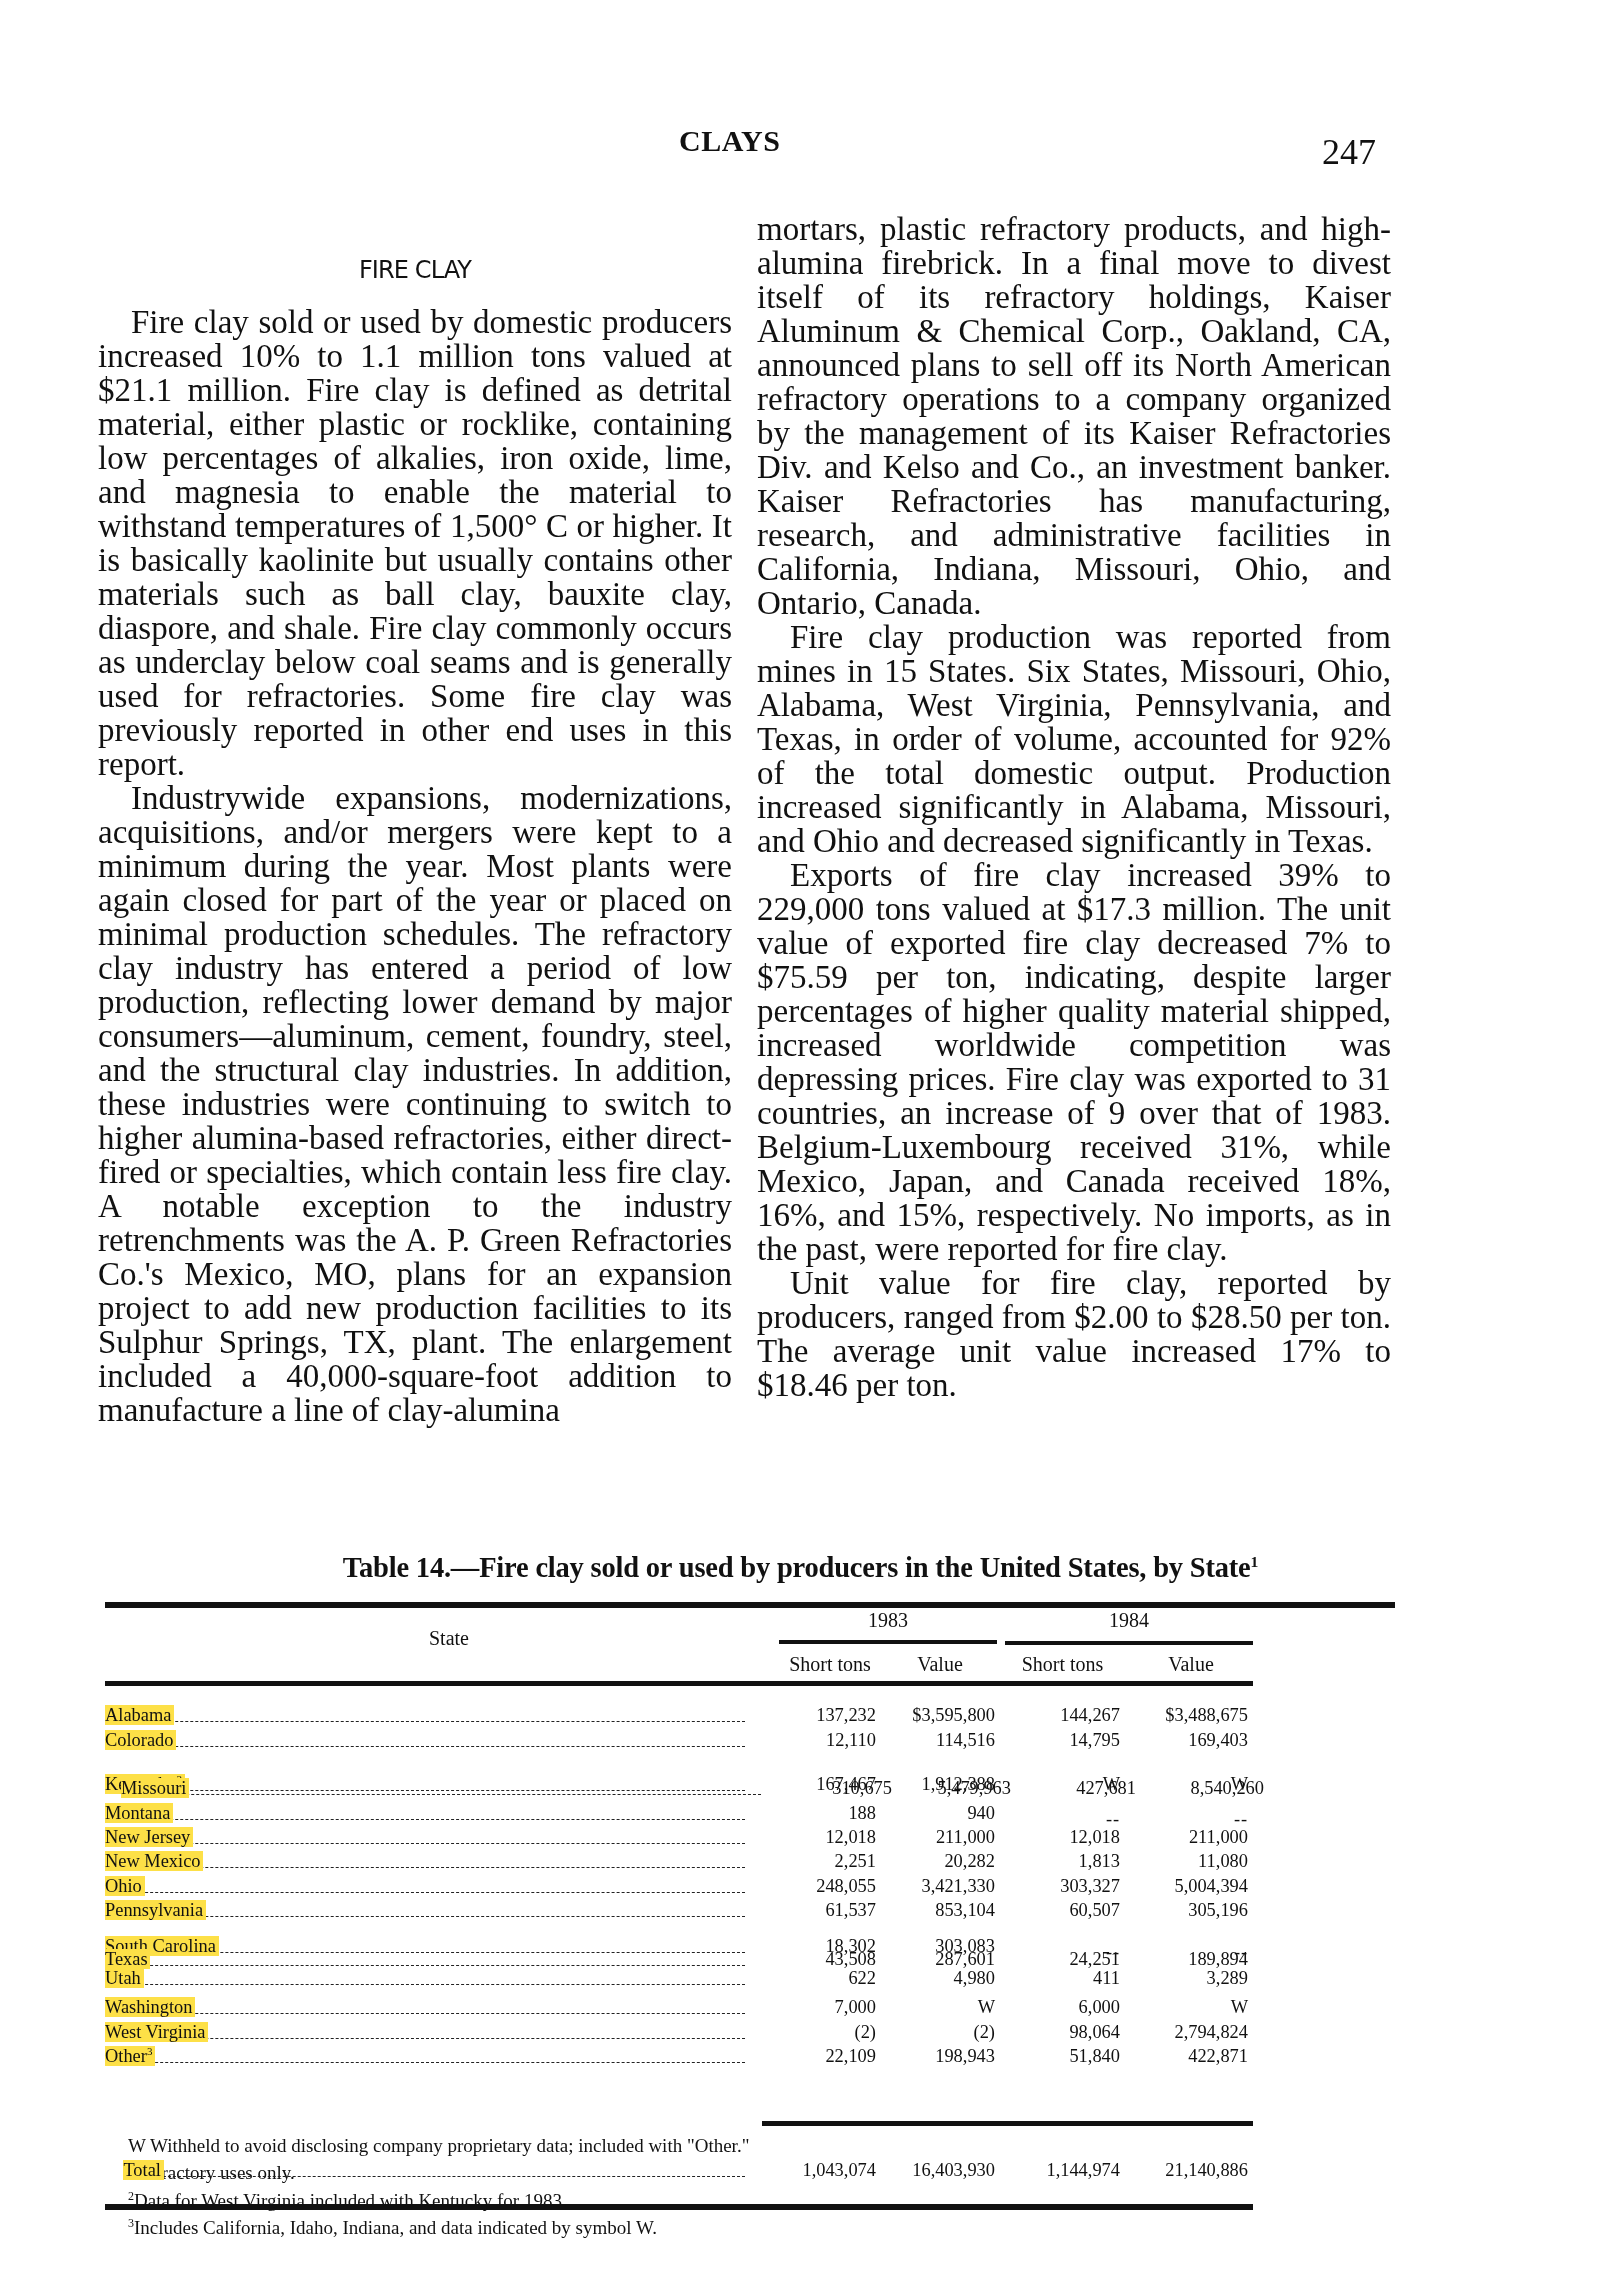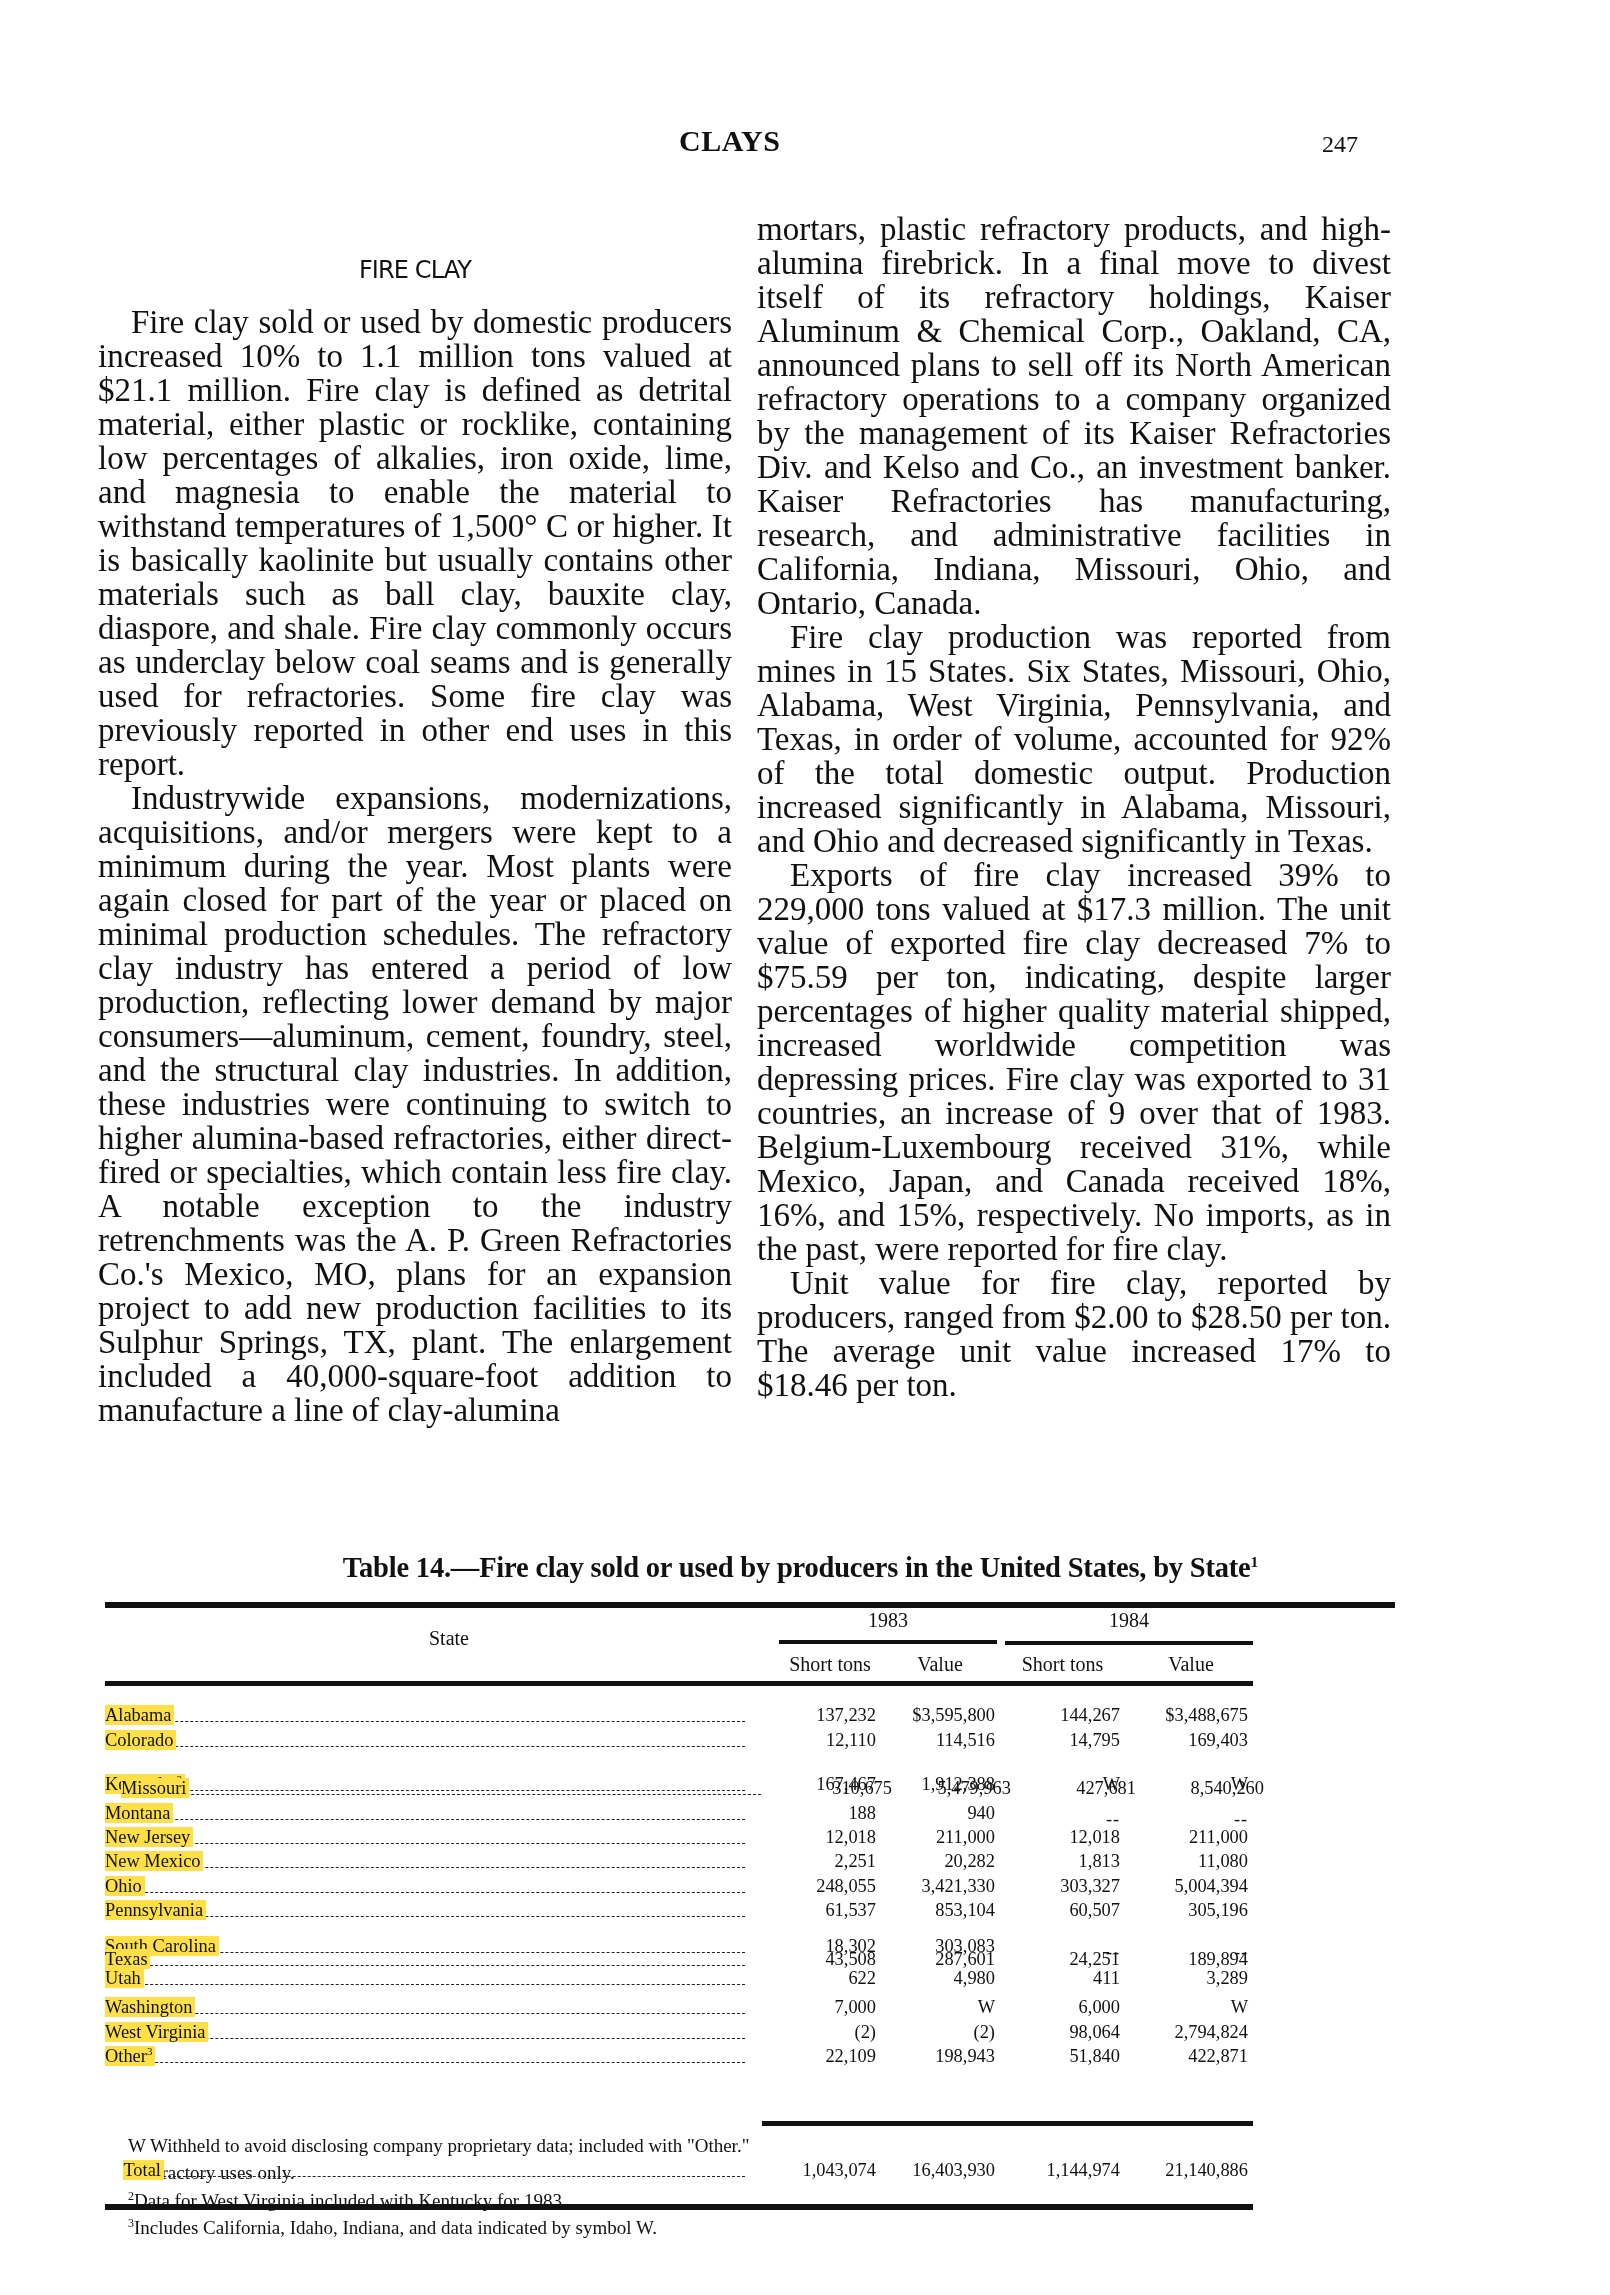"247" #page-number { font-size: 24px -> 36px }
